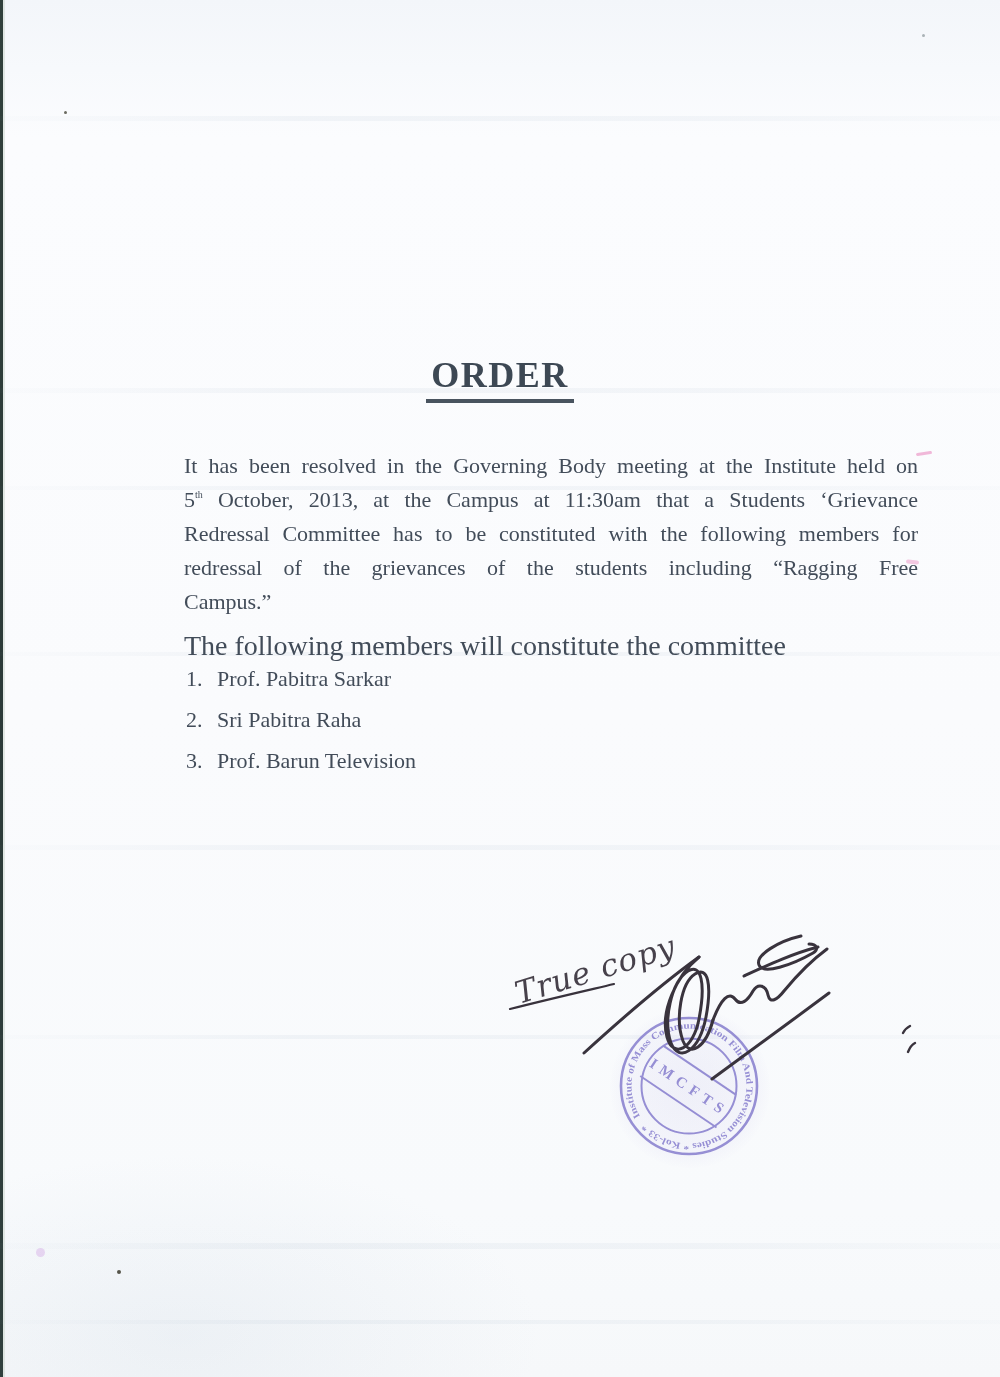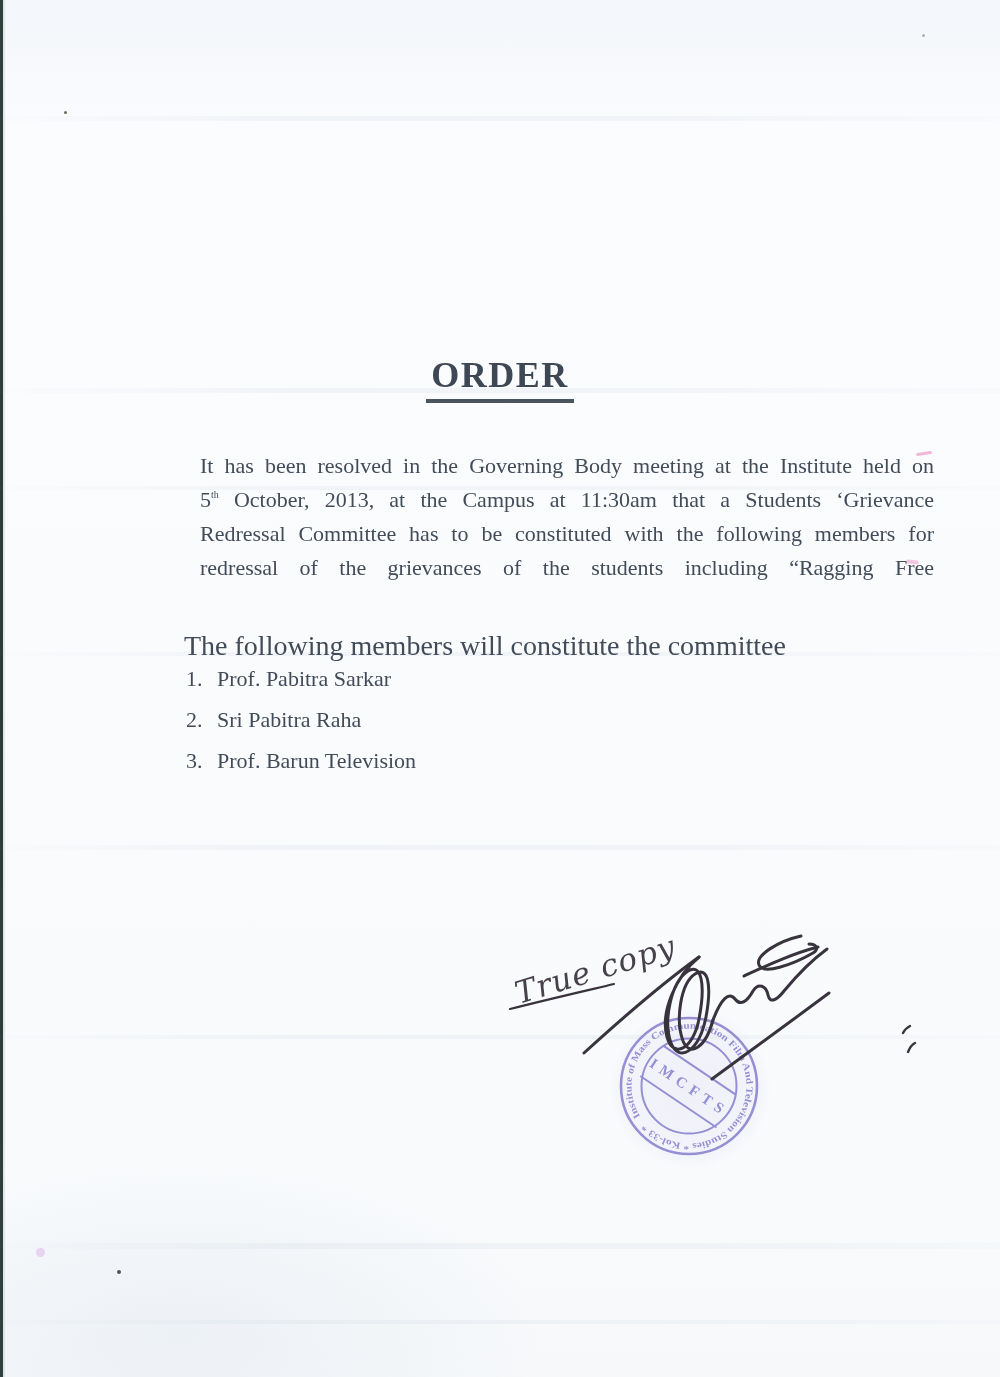"It has been resolved in" .para { left: 200px -> 184px }
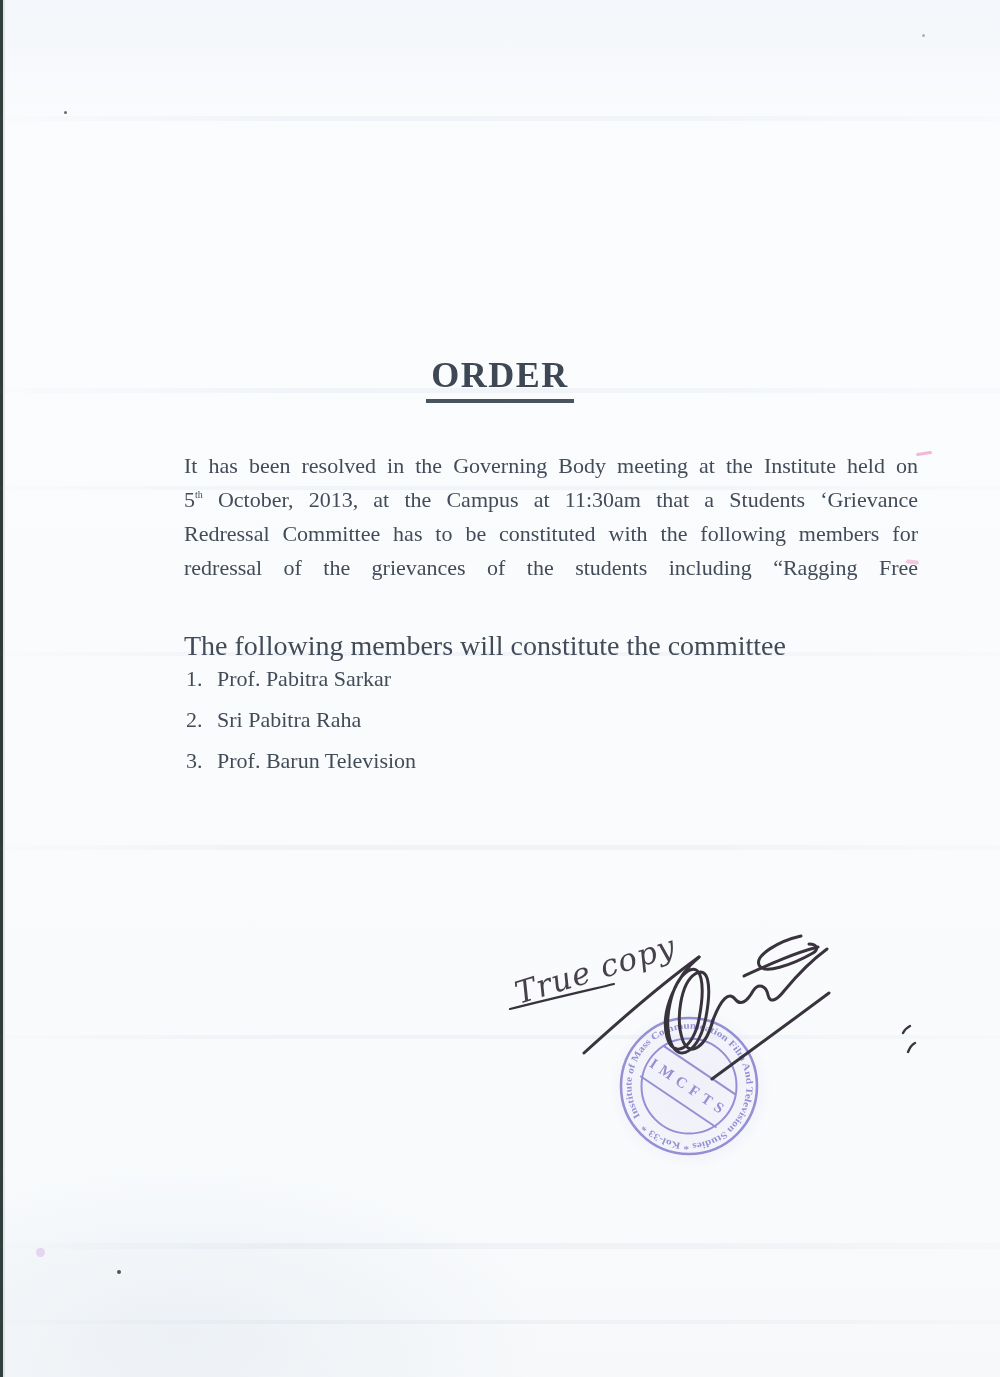"Campus.”" div.lline { html: none -> <div>Campus.”</div> }
